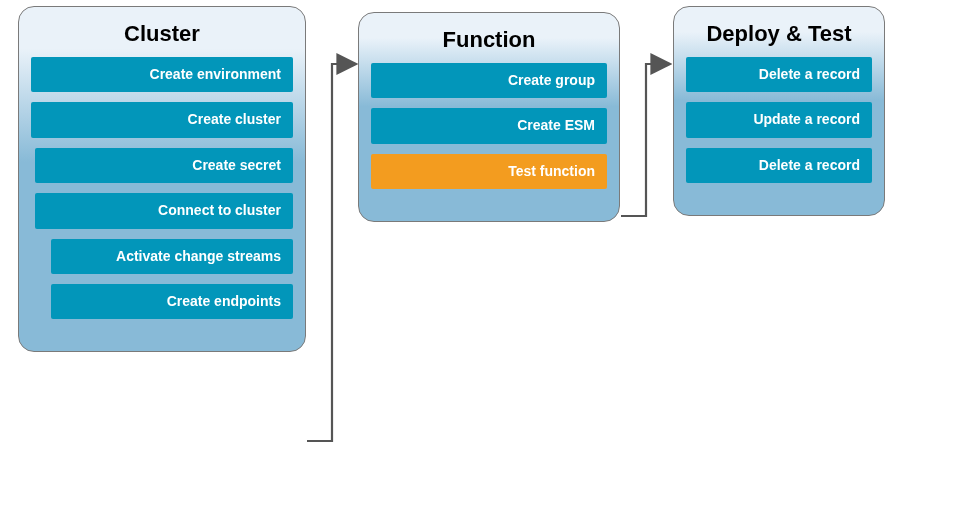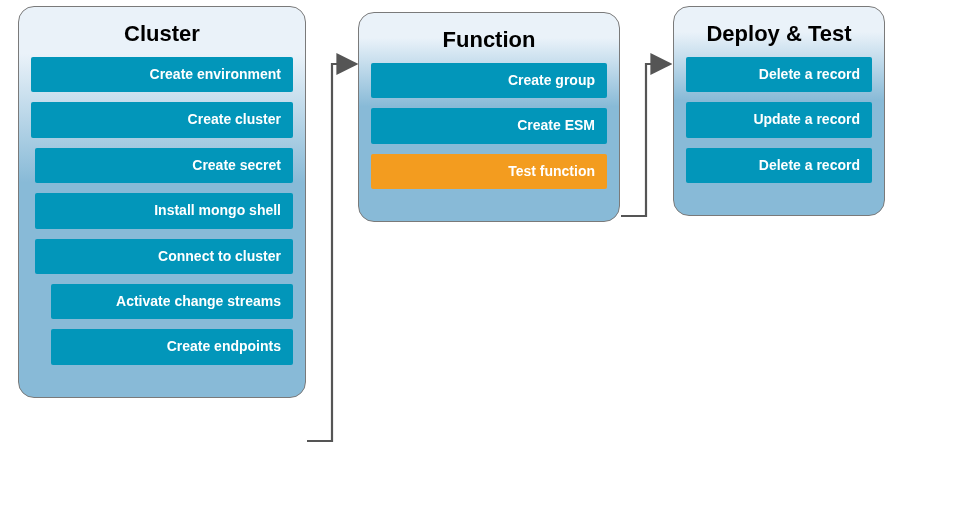"Install mongo shell" div.item { html: <div>Install mongo shell</div> -> none }
